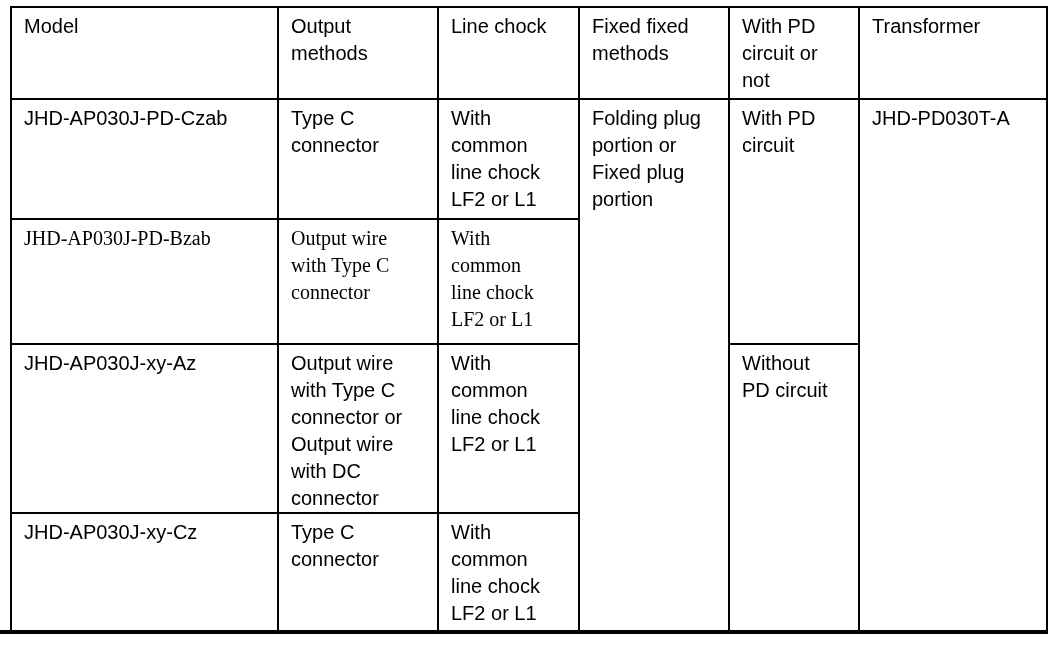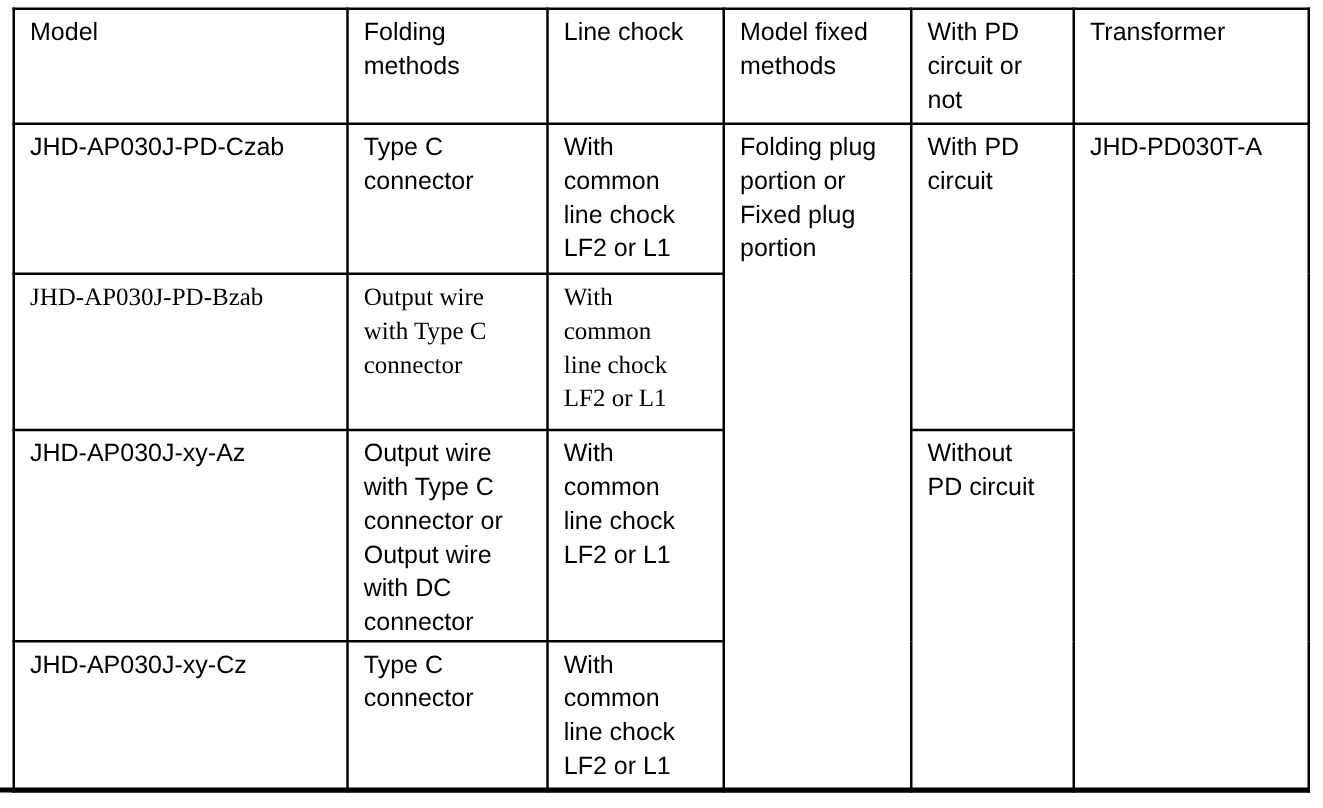"Folding" td { text: Folding -> Output }
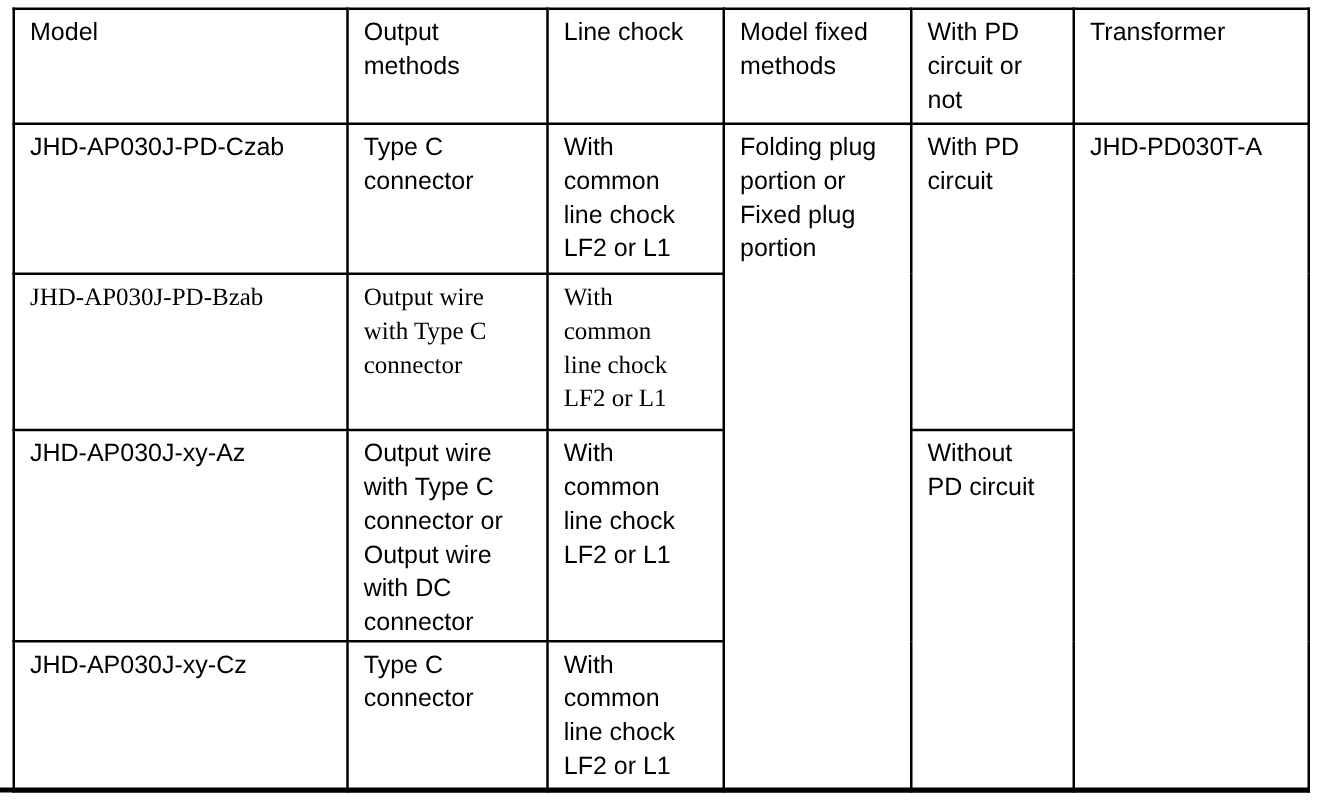"Model fixed" td { text: Model -> Fixed }
